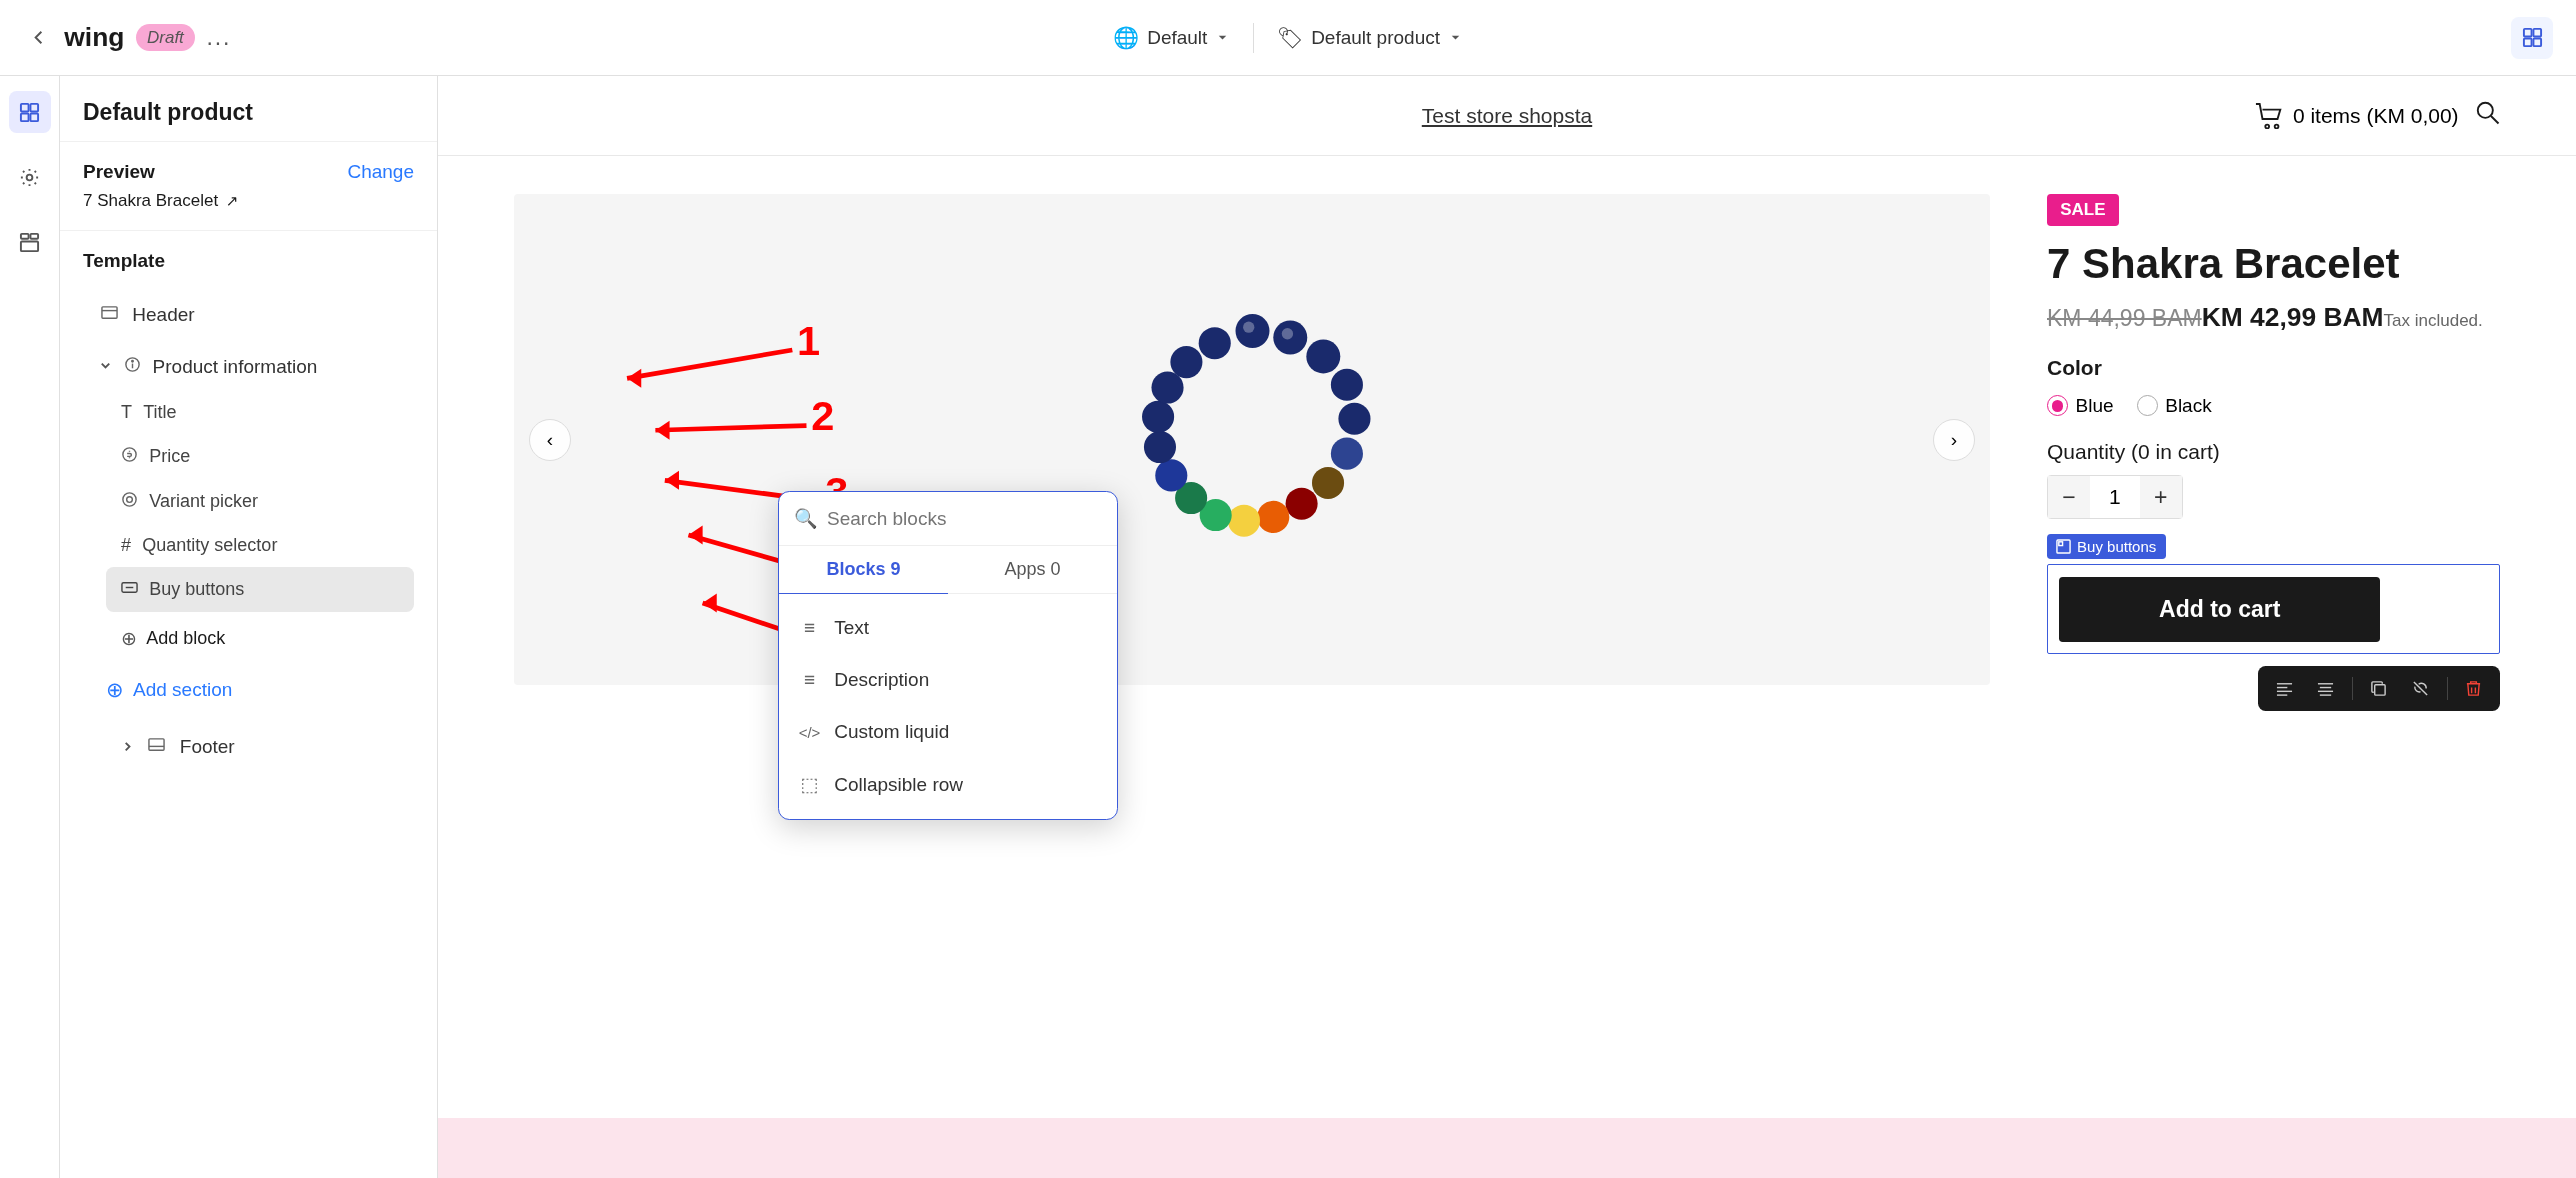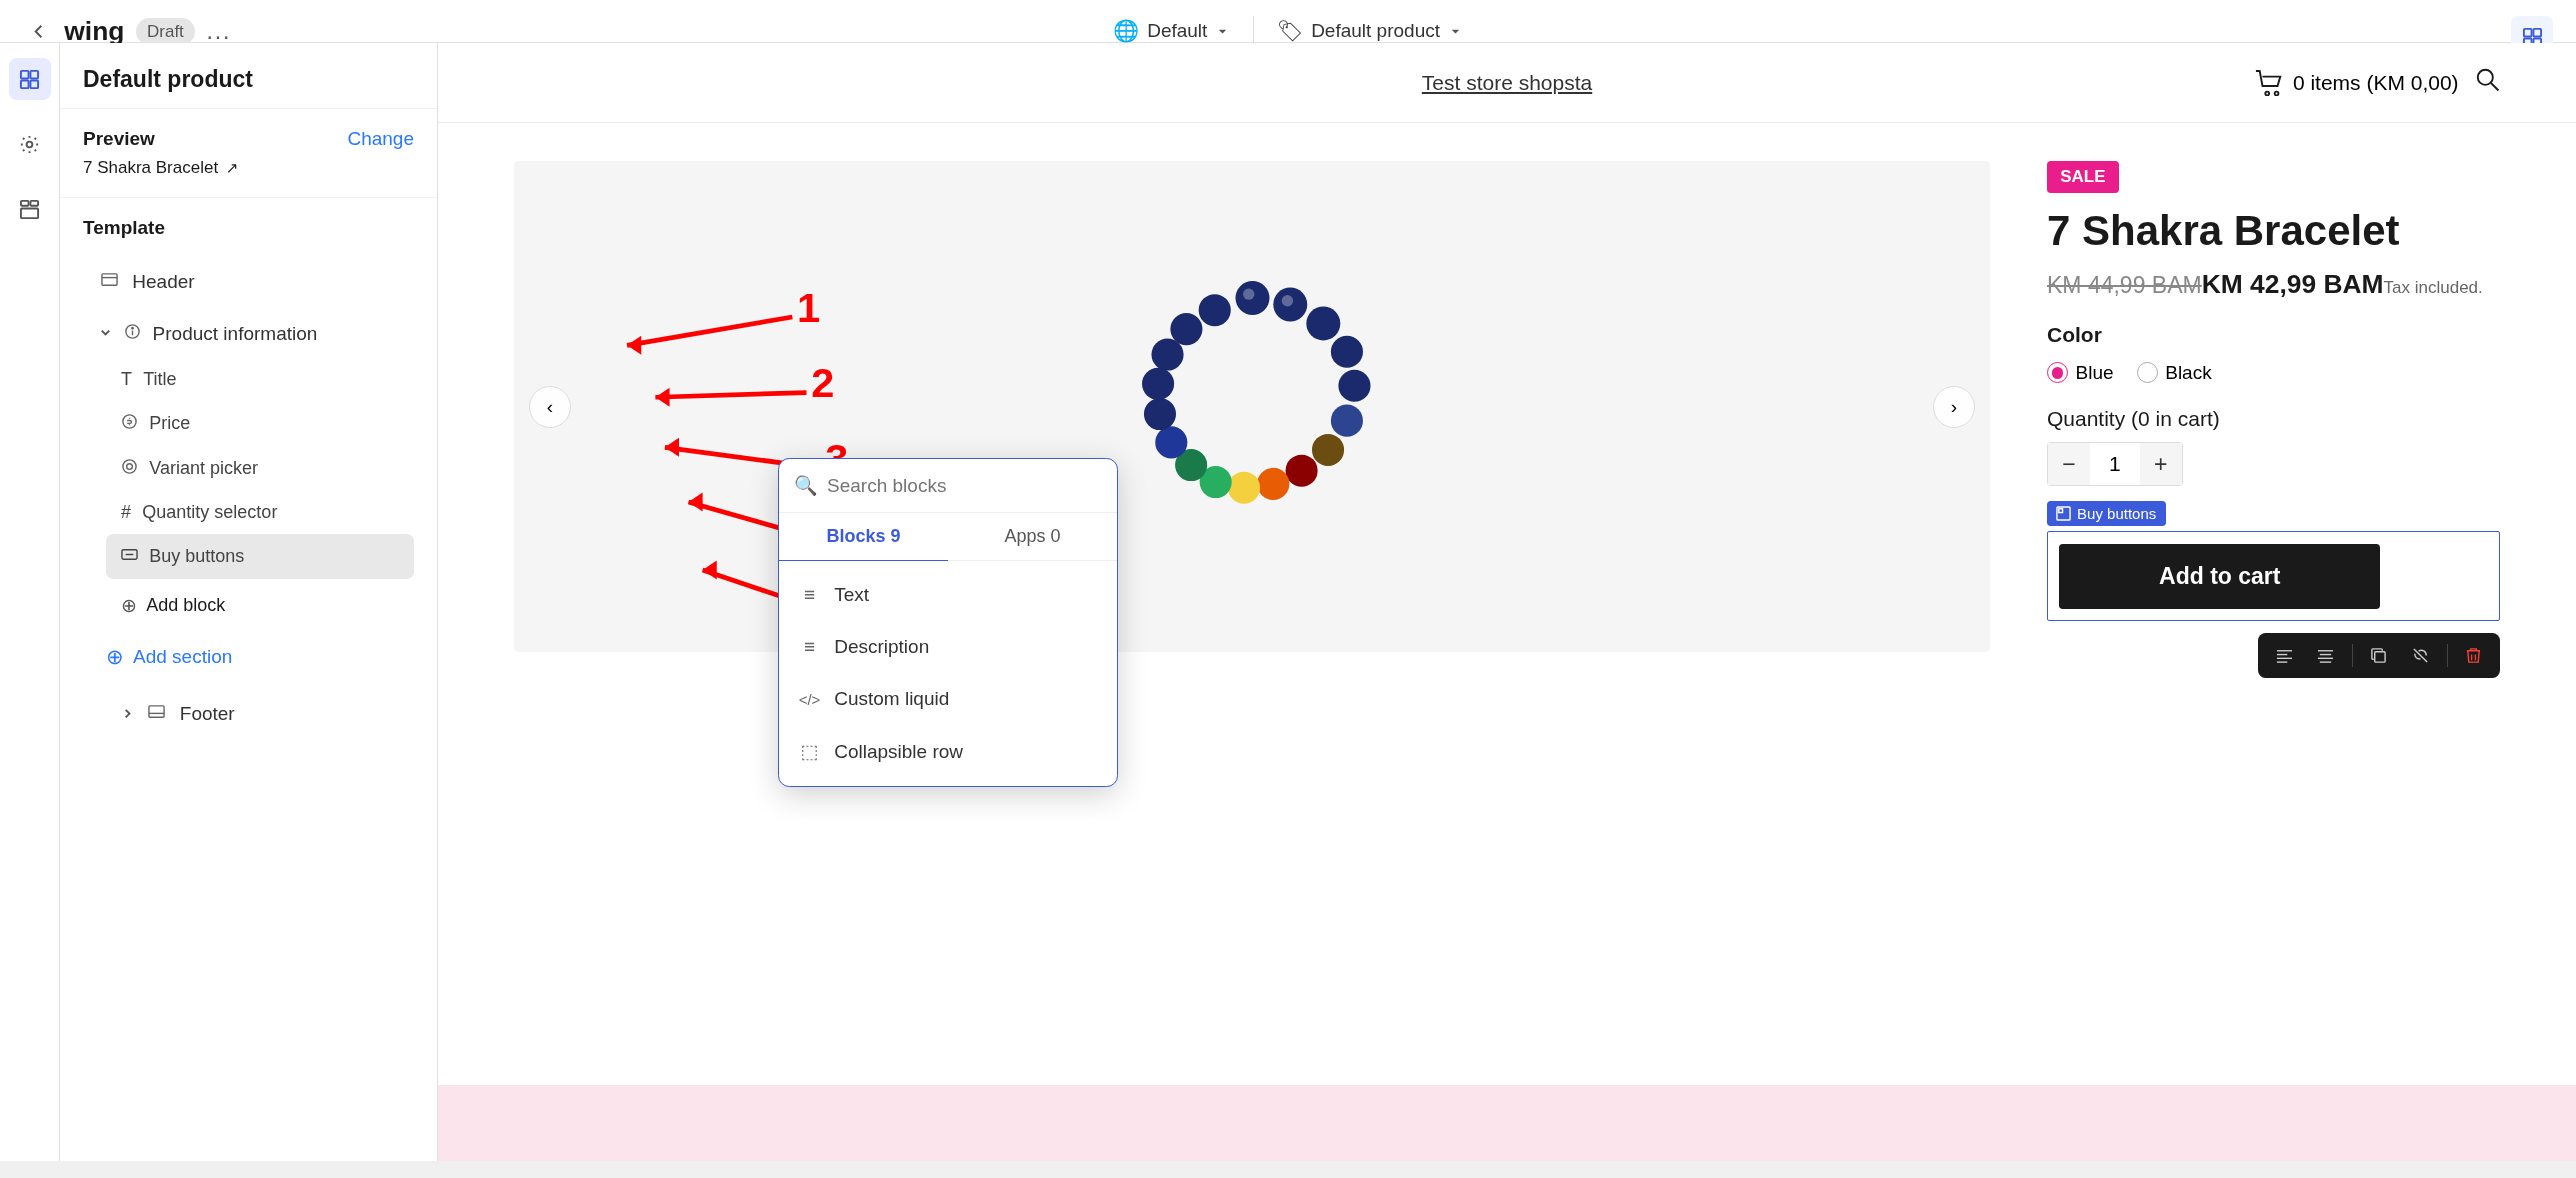"wing" .topbar { align-items: flex-start -> center; height: 43px -> 76px; padding: 16px 23px -> 4px 23px }
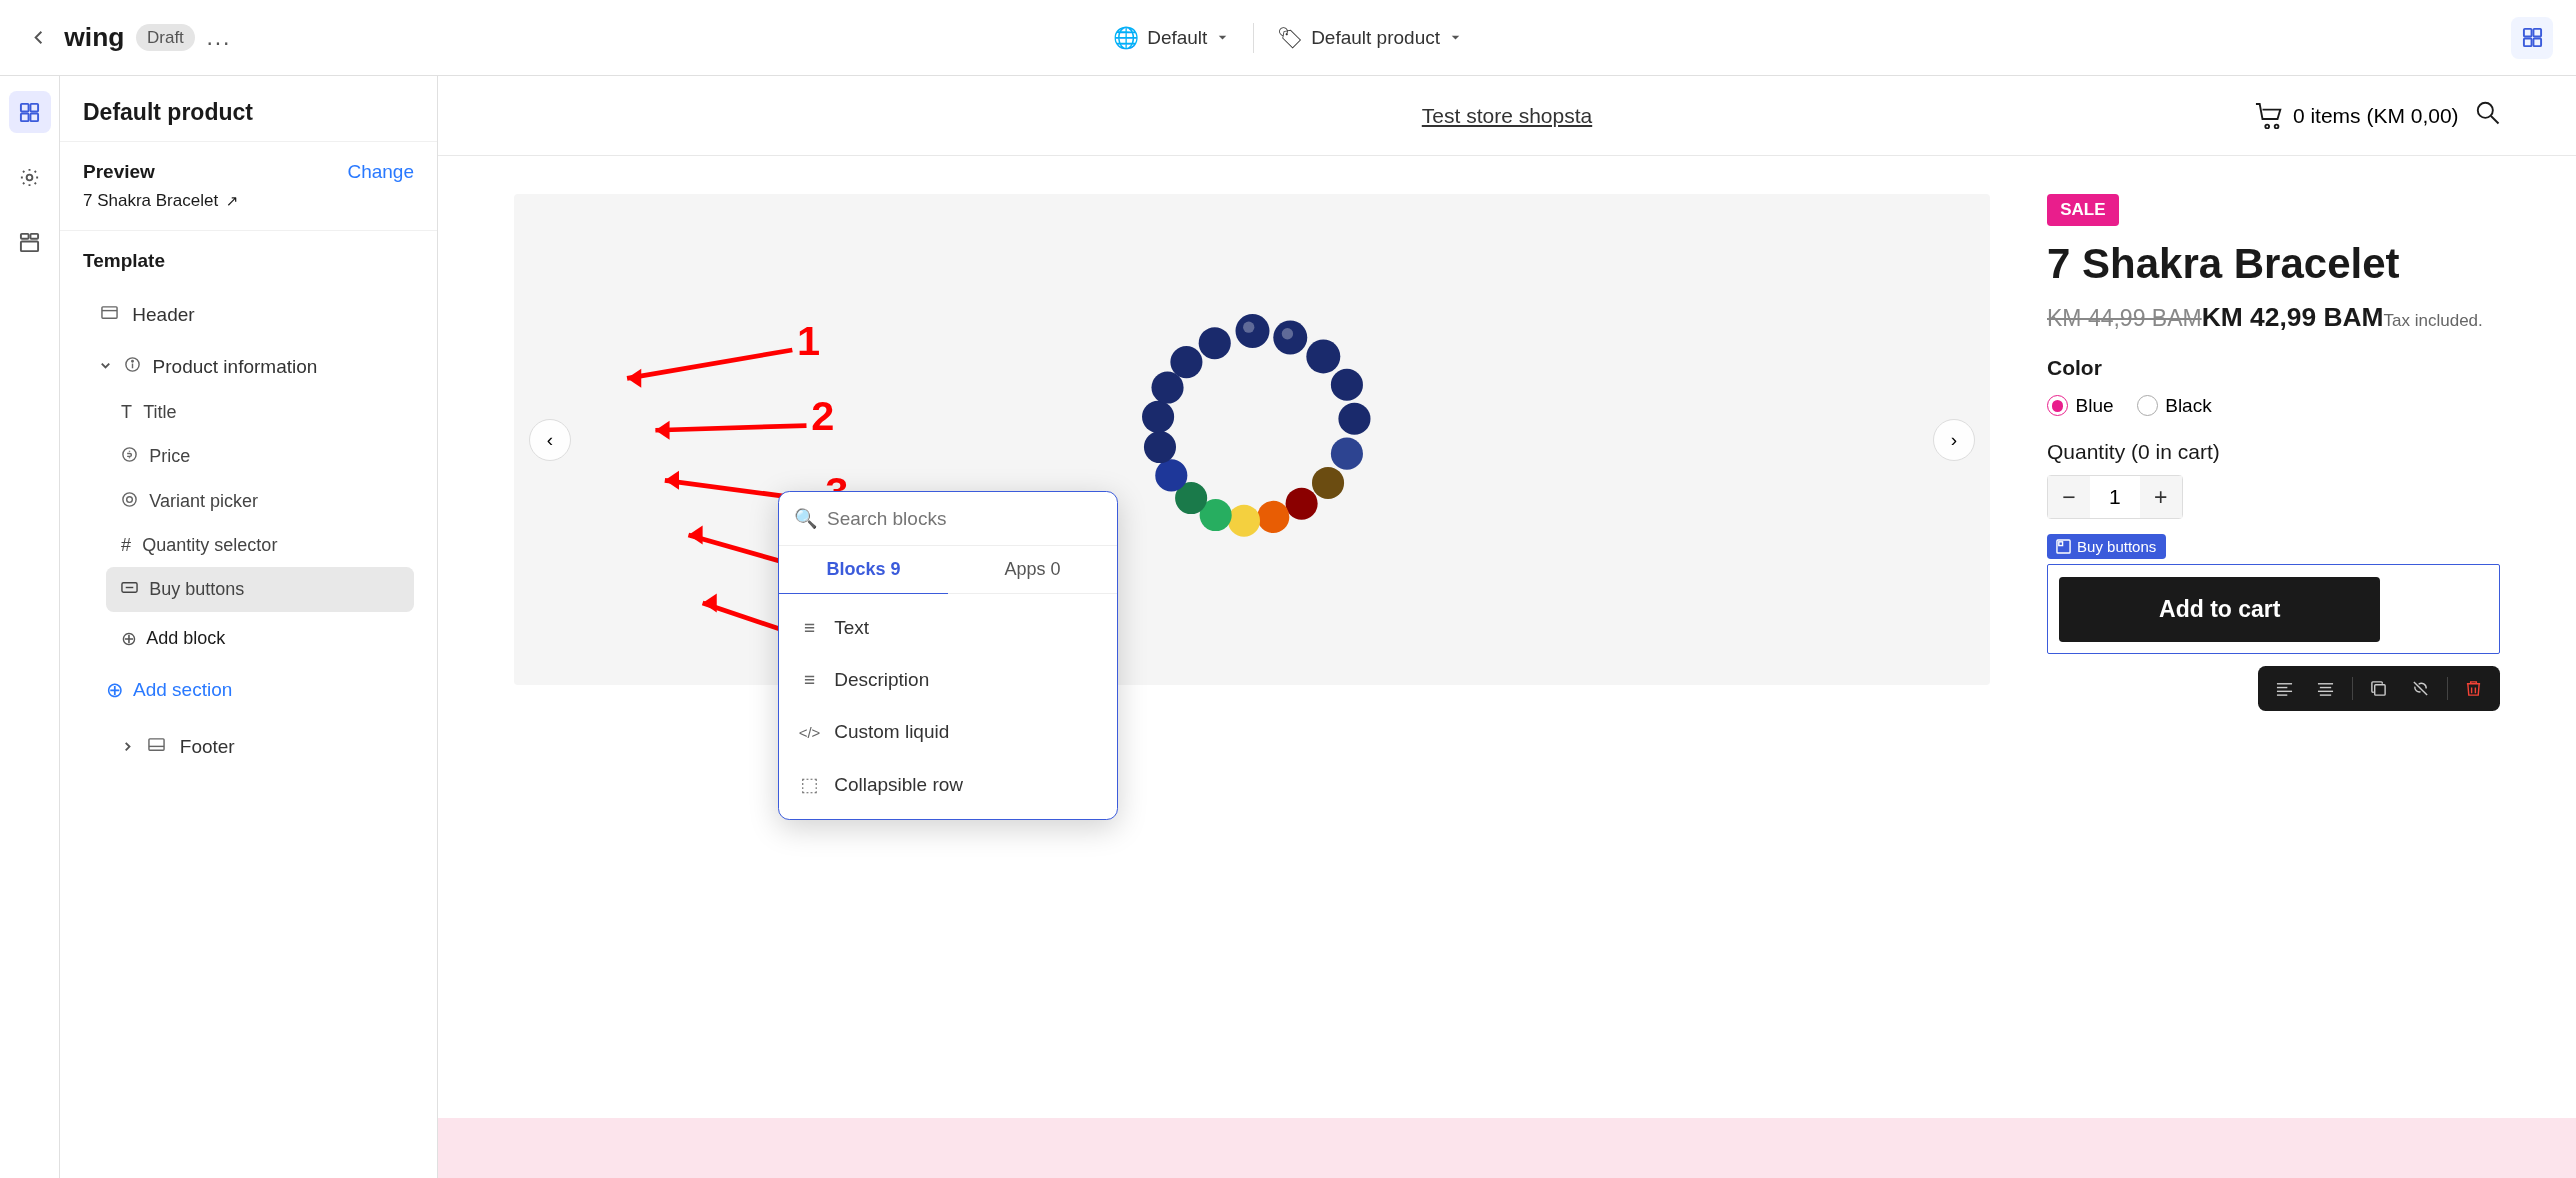"Draft" .draft-badge { background: #e5e5e5 -> #f9a8d4; font-style: none -> italic }
